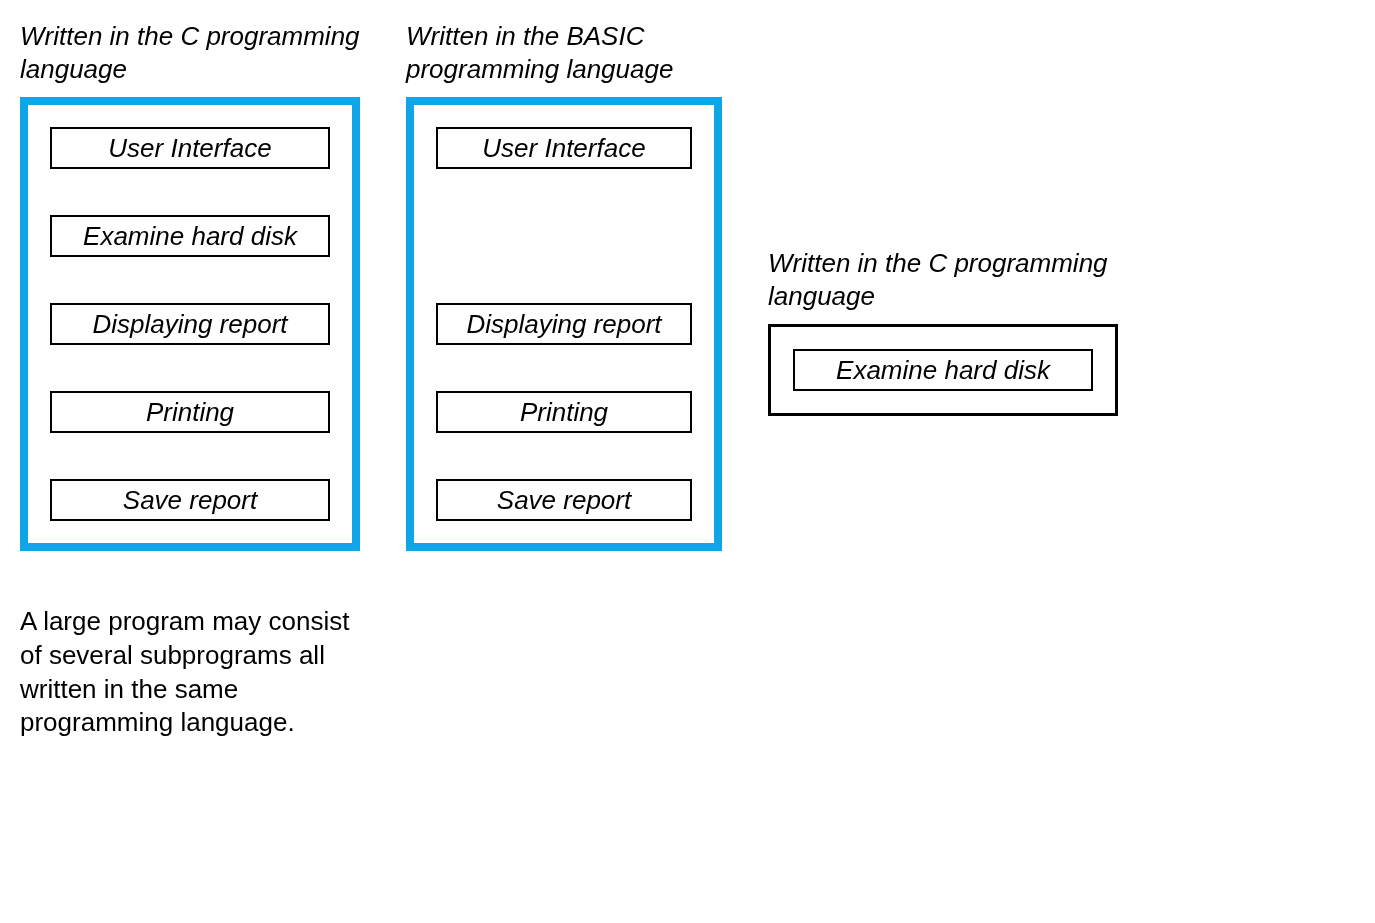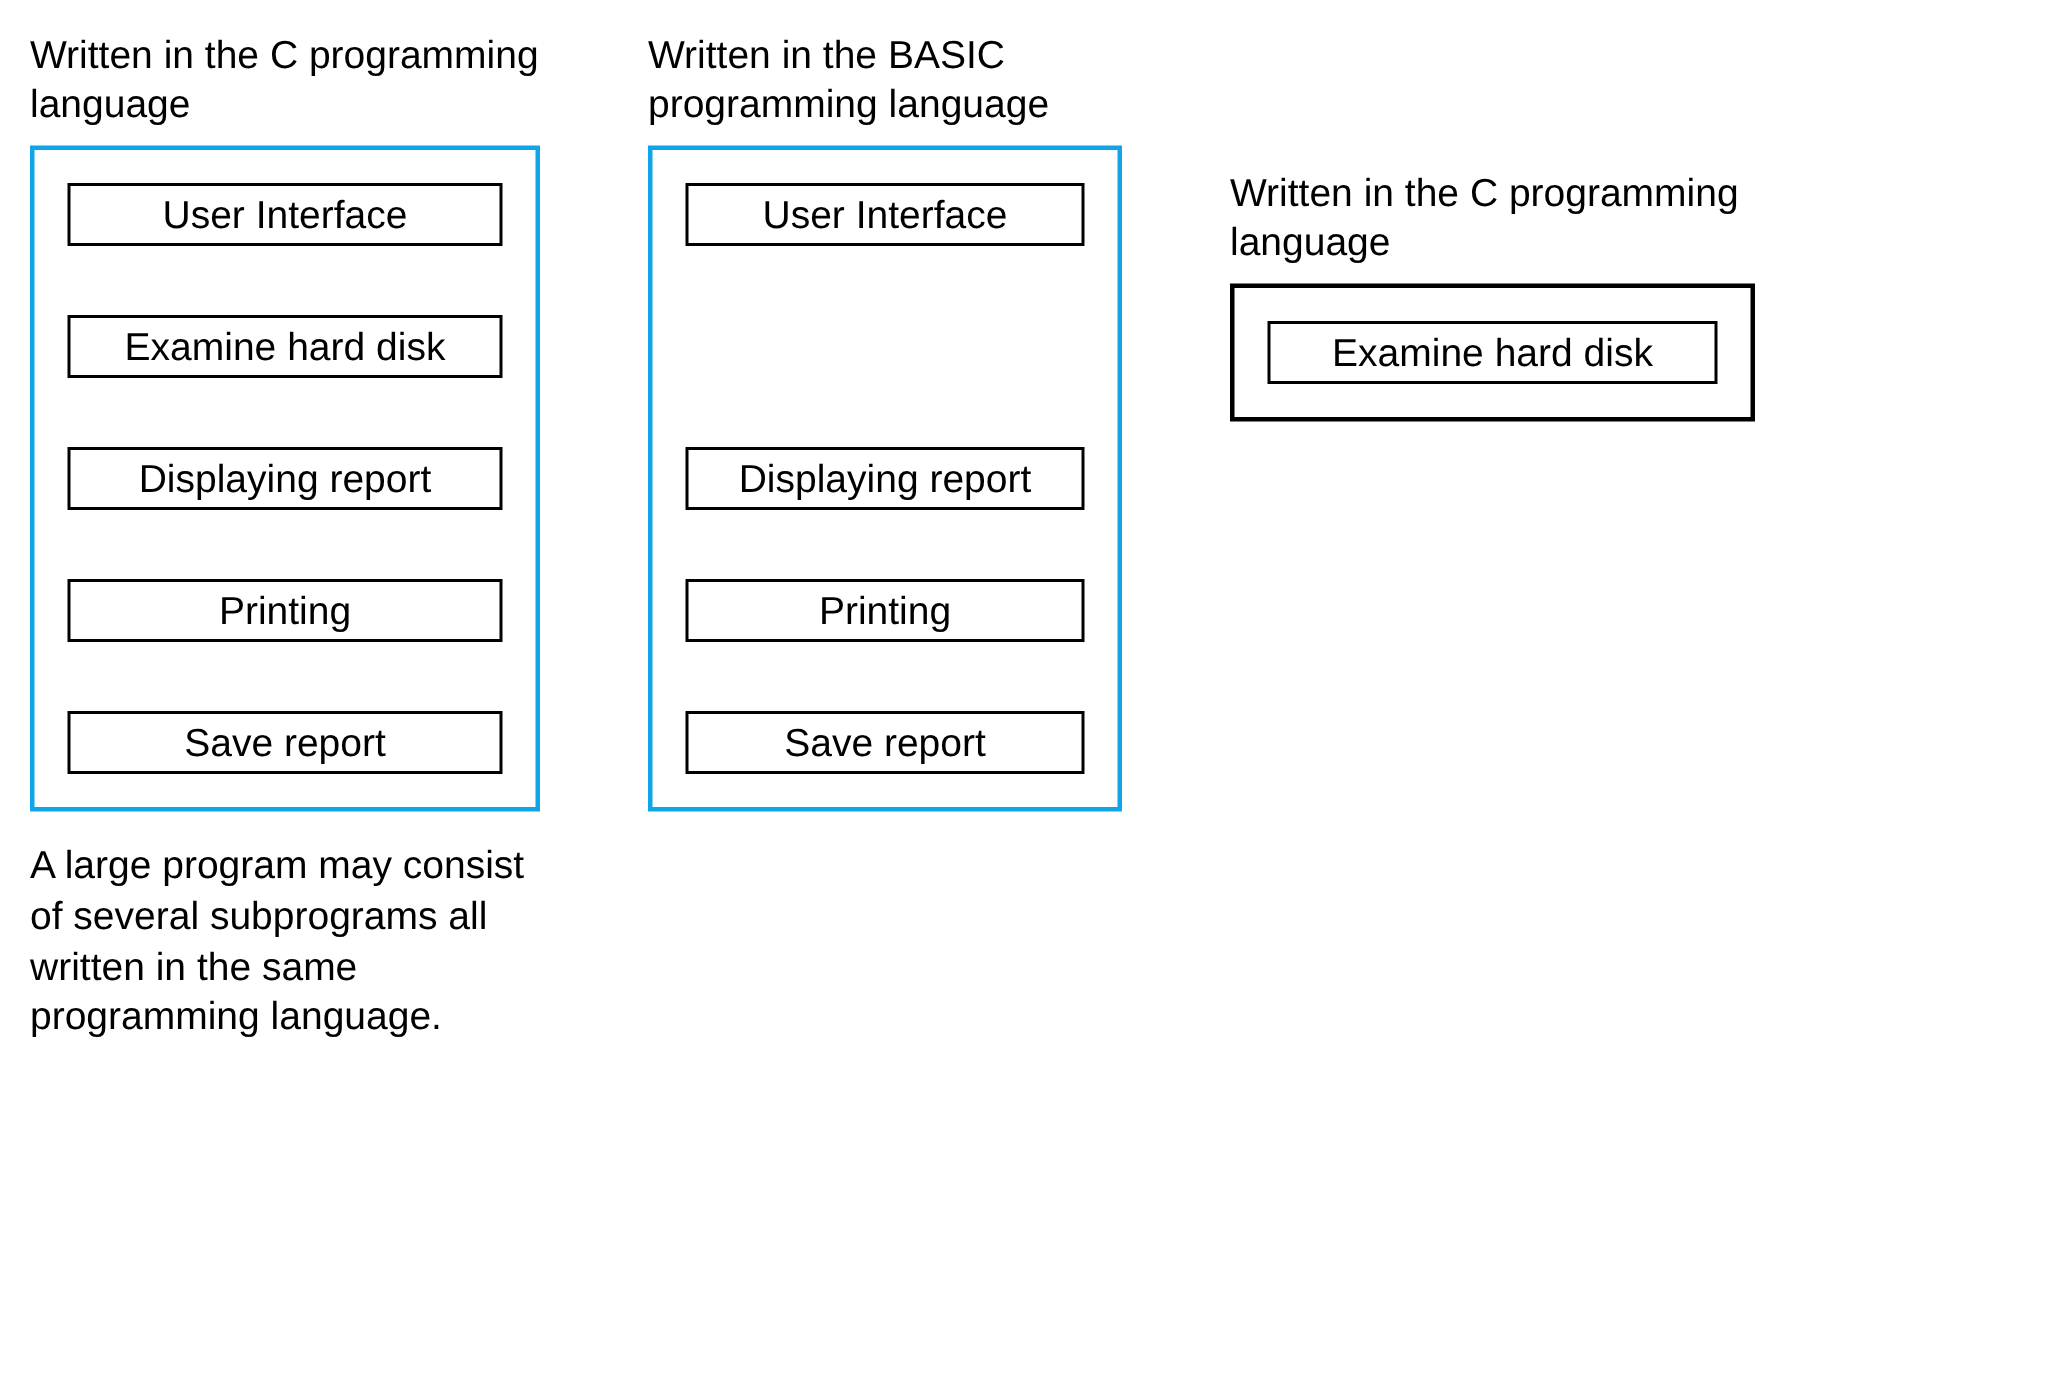"Written in the C programming" .container { align-items: flex-start -> center; font-style: none -> italic; gap: 72px -> 46px }
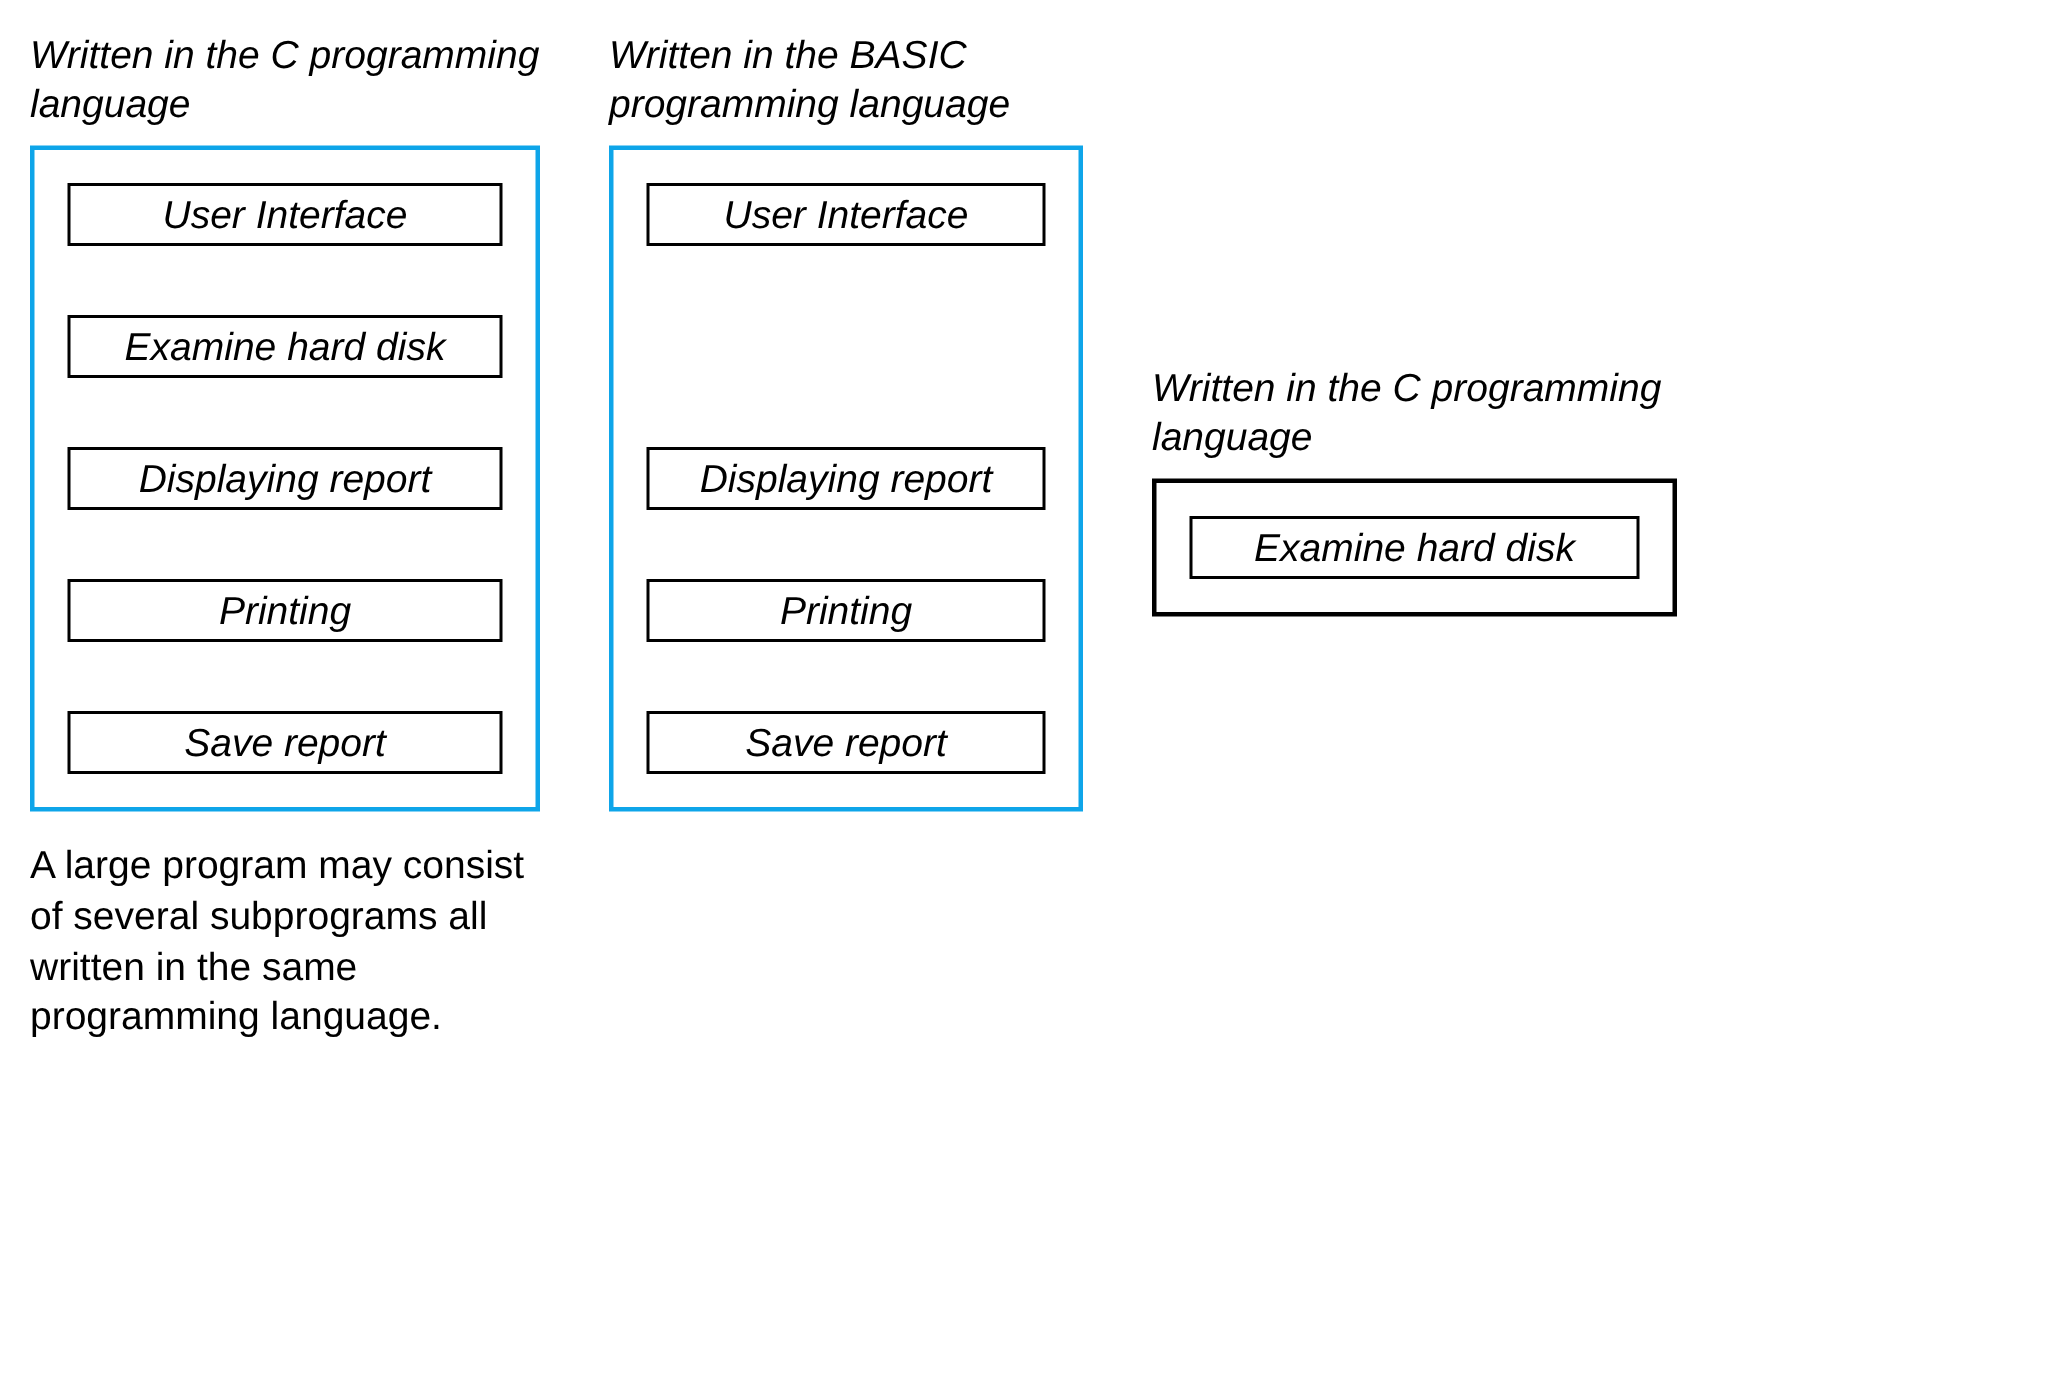"User Interface" .program-box { border: 3px solid #0ea5e9 -> 8px solid #0ea5e9 }
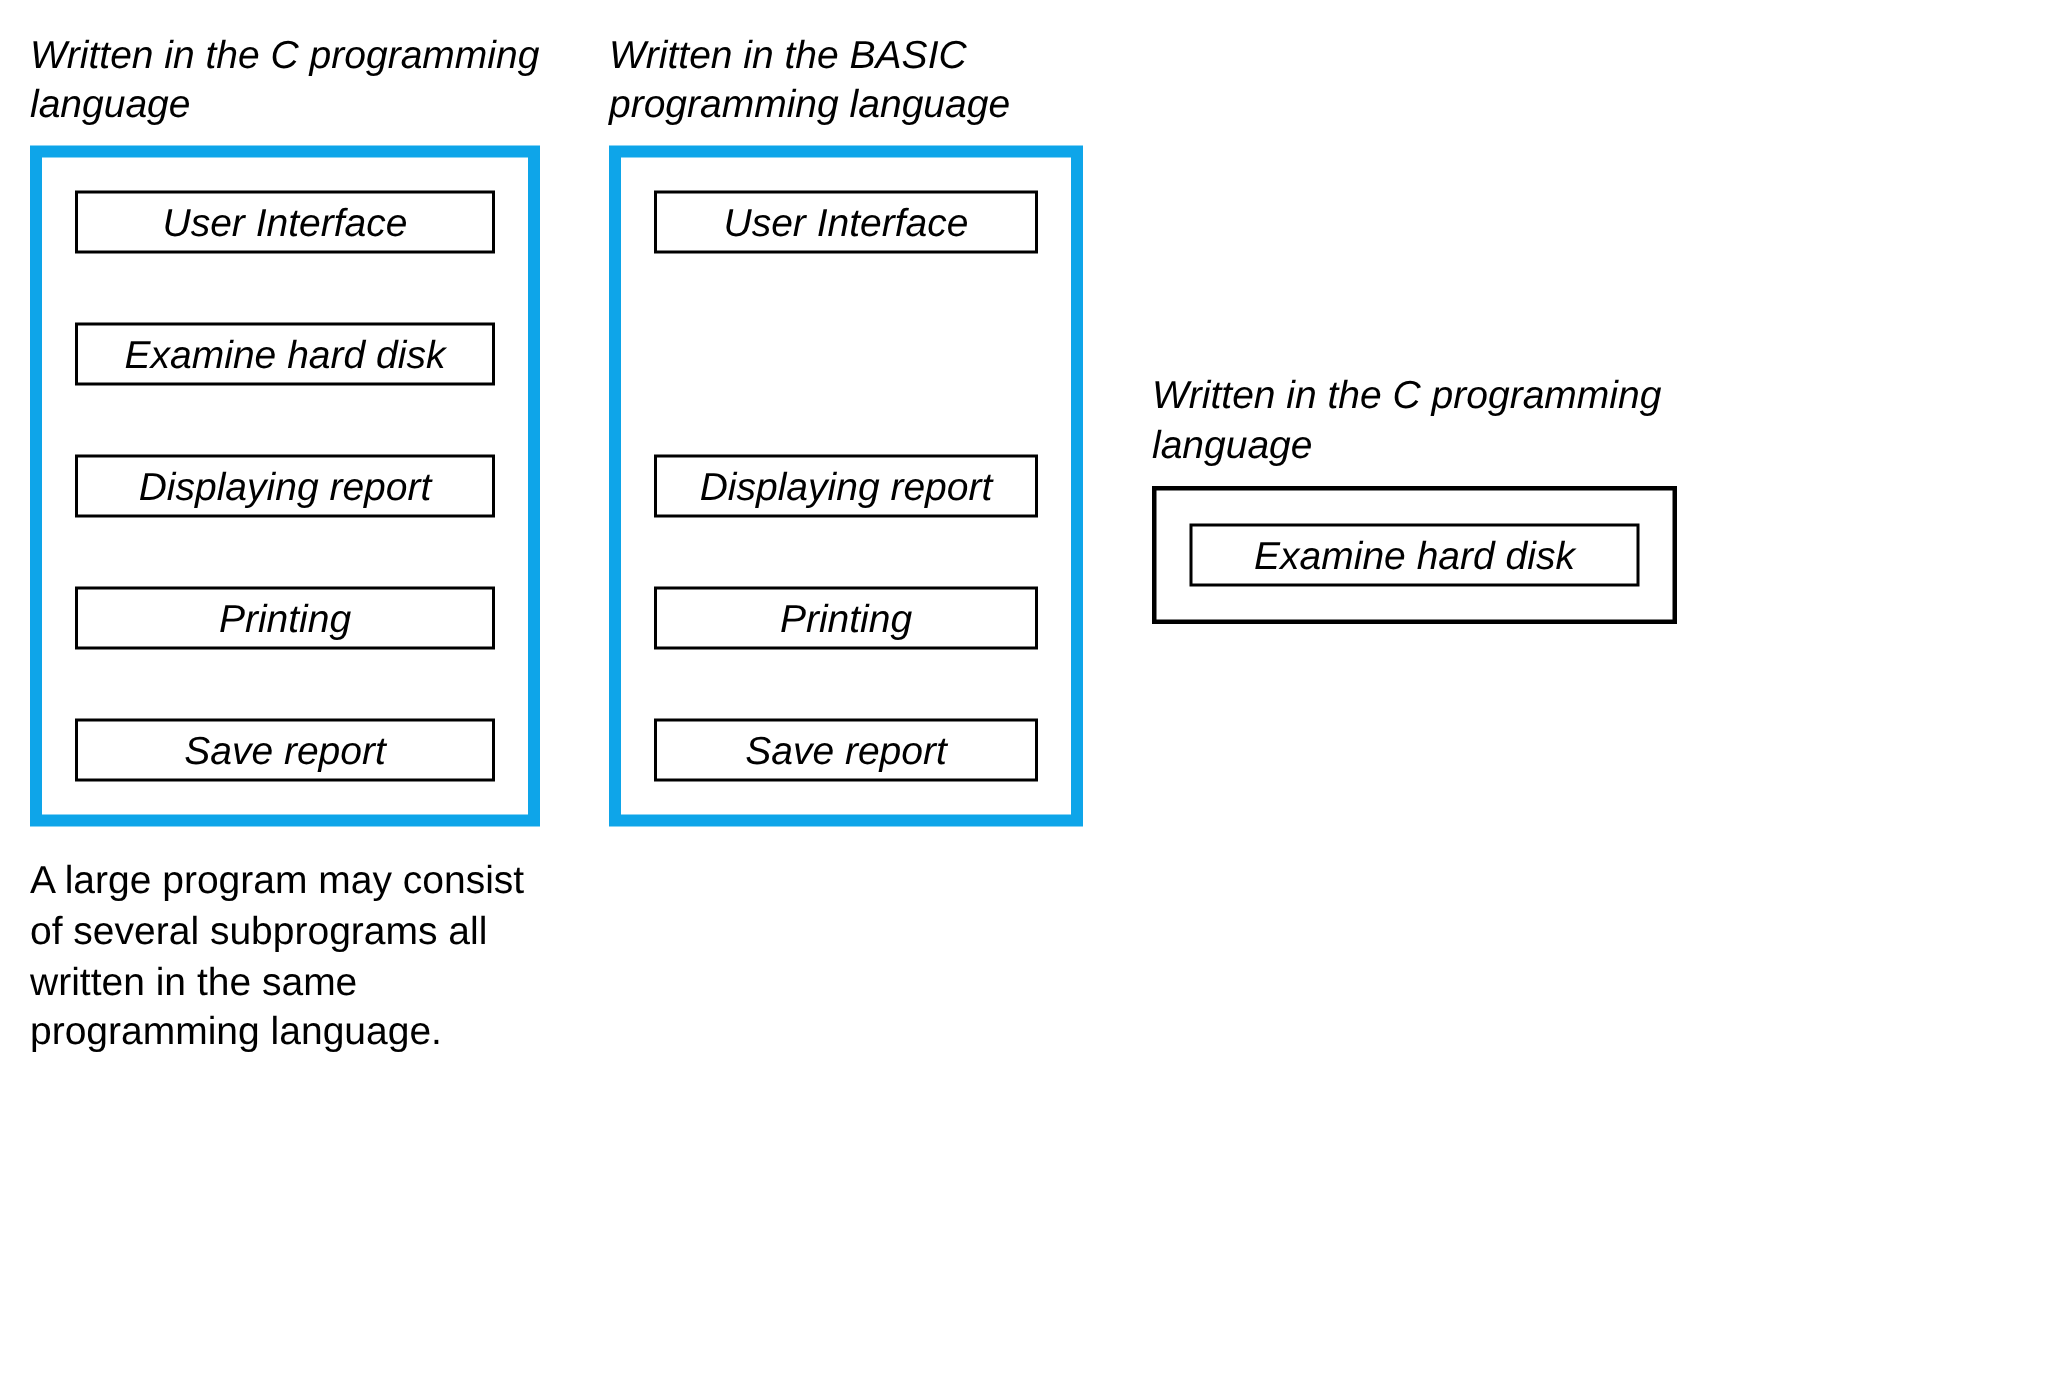"A large program may consist" .captions { margin-top: 19px -> 54px }
